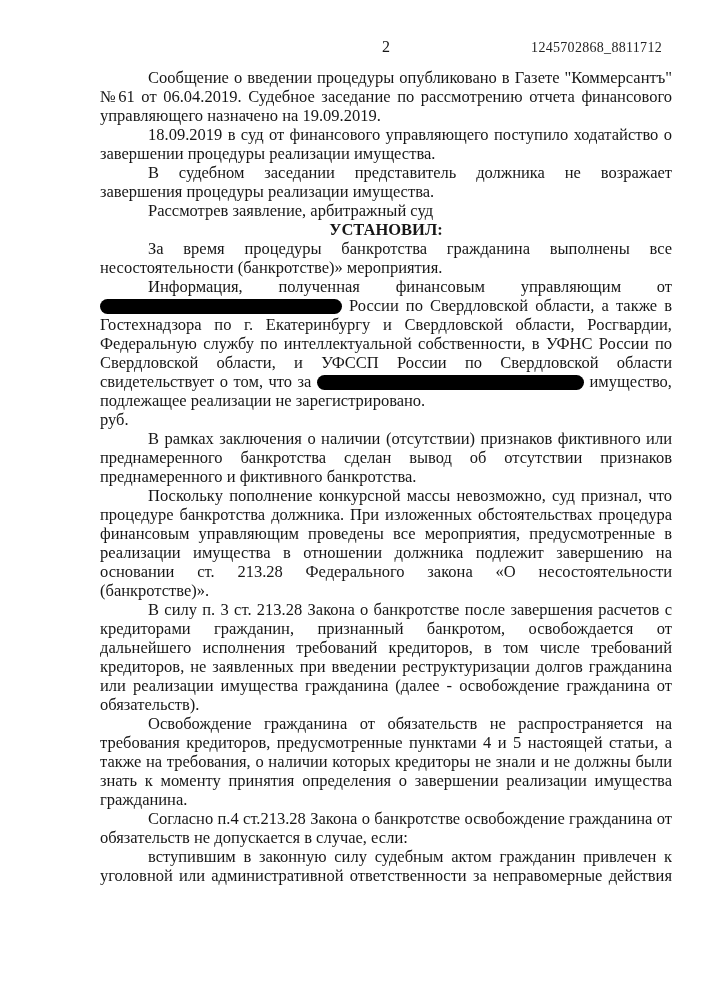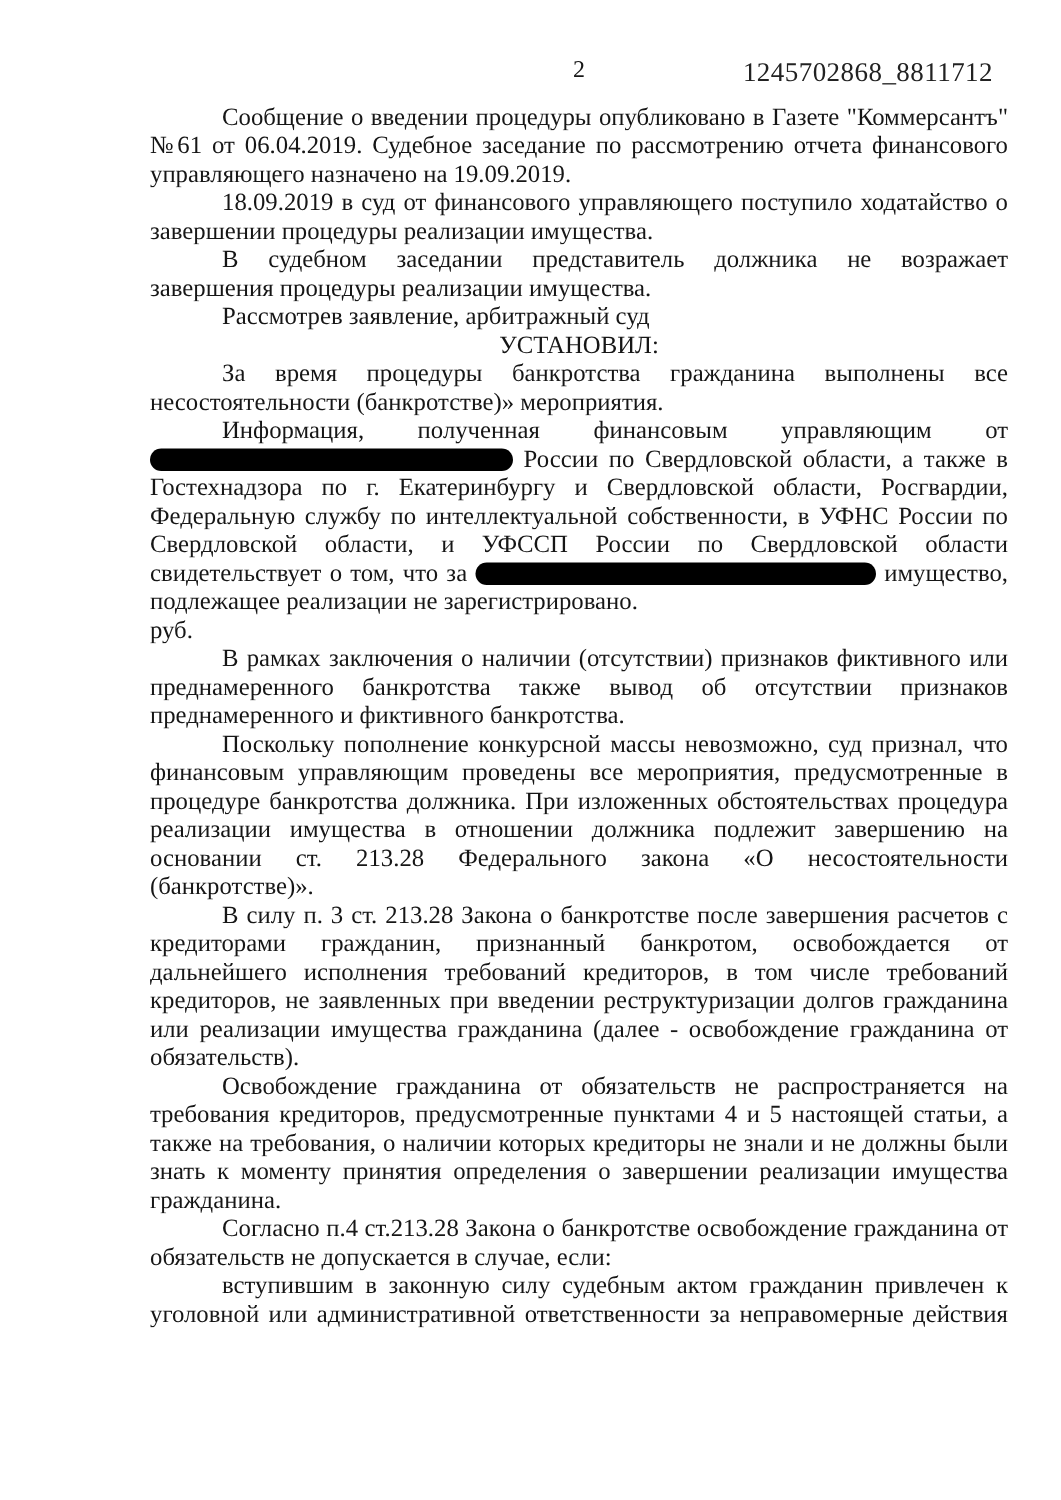"1245702868_8811712" .doc-id { font-size: 18px -> 14px }
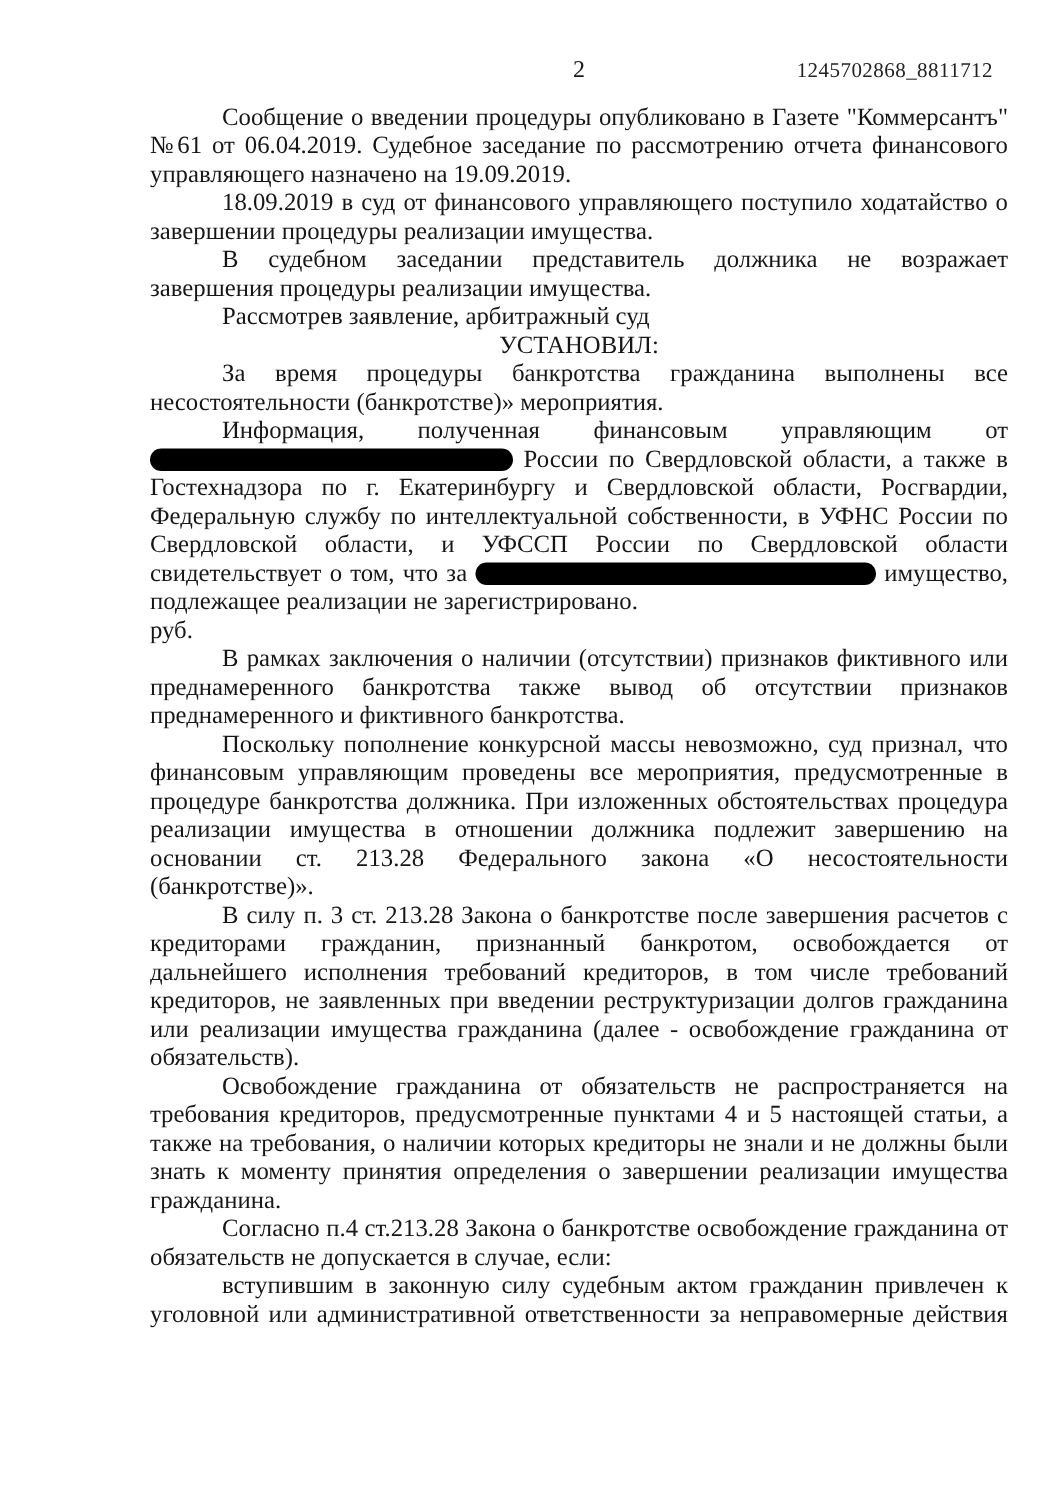"УСТАНОВИЛ:" .line.bold { font-weight: normal -> bold }
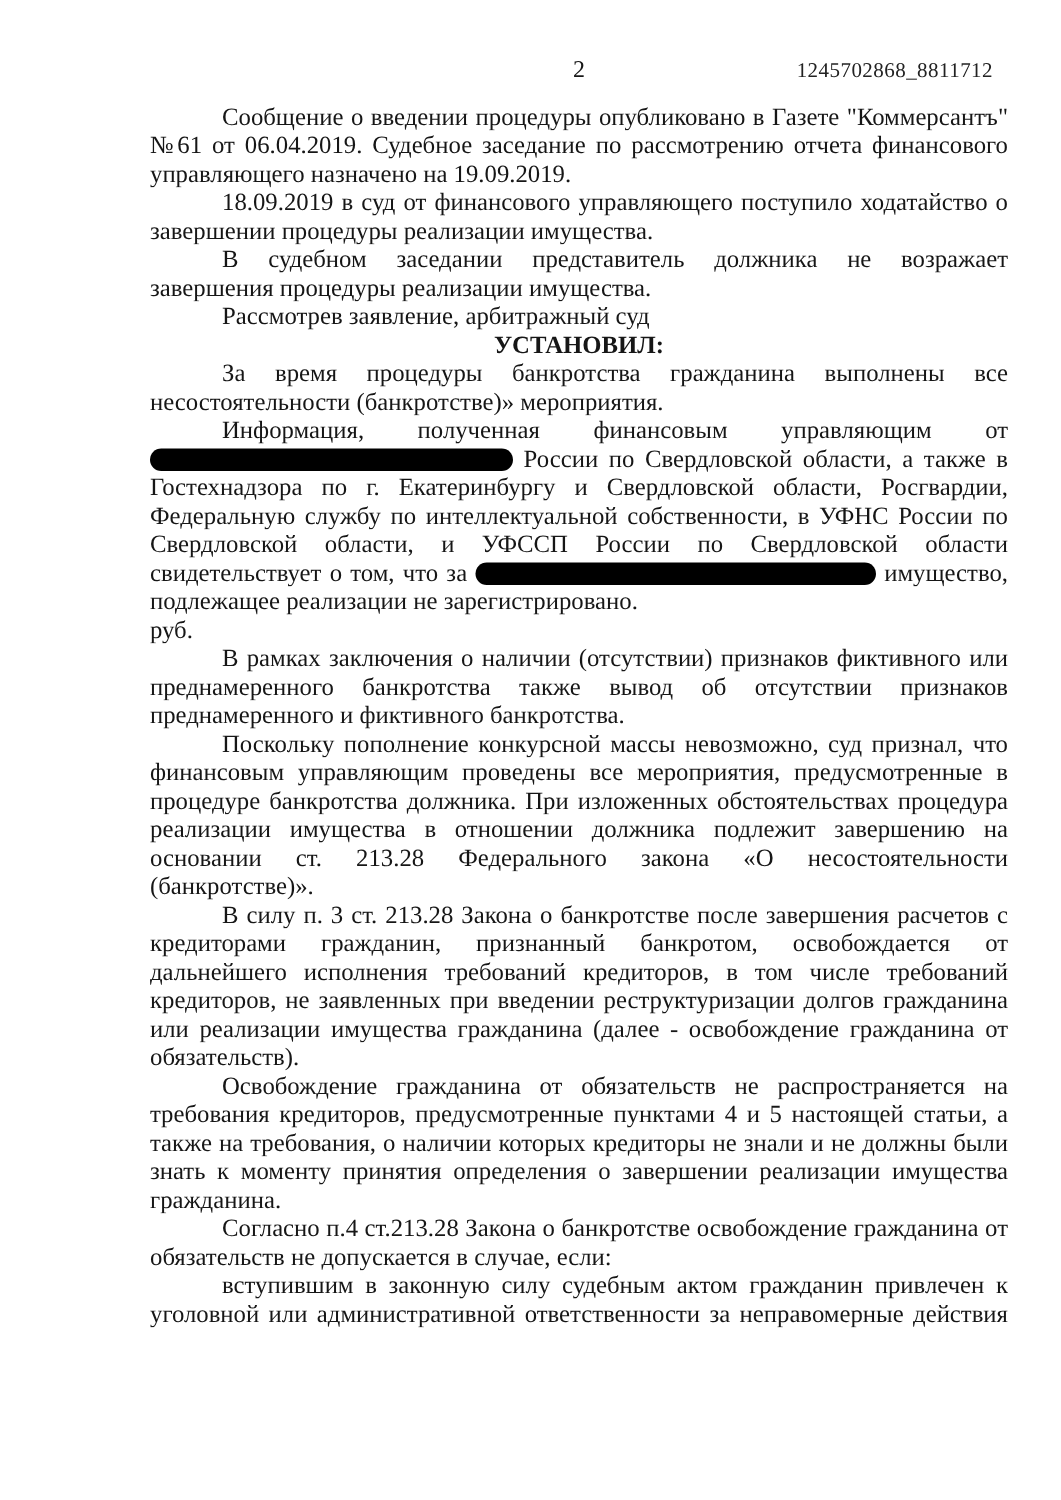"преднамеренного банкротства также вывод" div.line { text: также -> сделан }
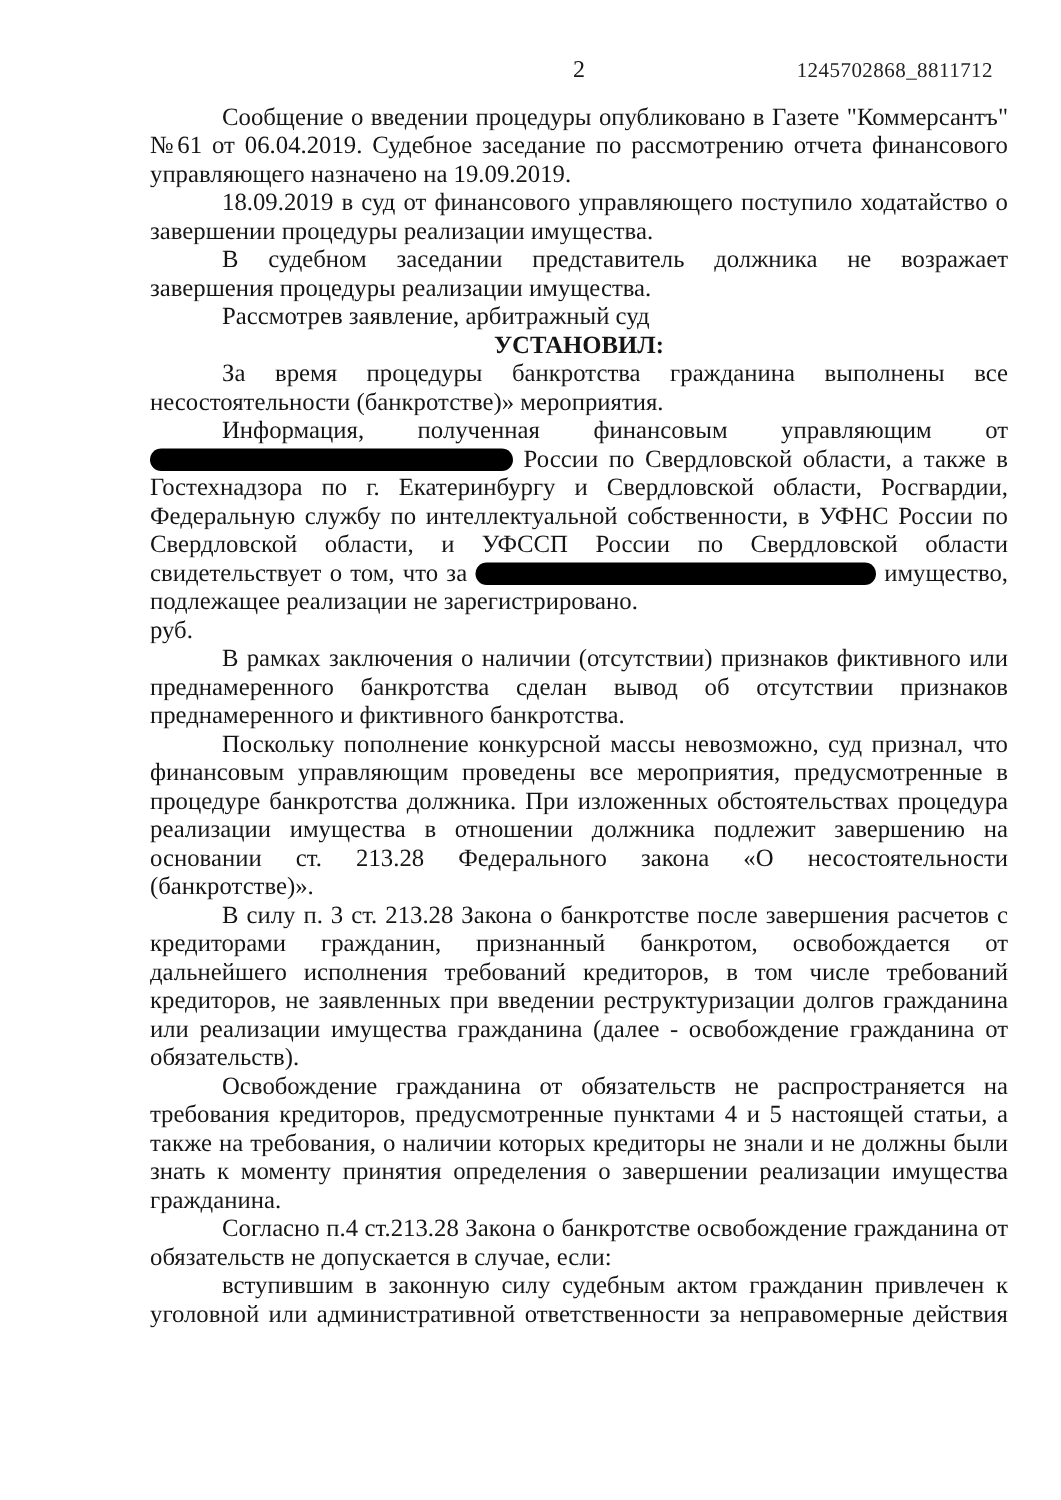"финансовым управляющим проведены все" div.line { order: before "процедуре банкротства должника. При" -> after "процедуре банкротства должника. При" }
